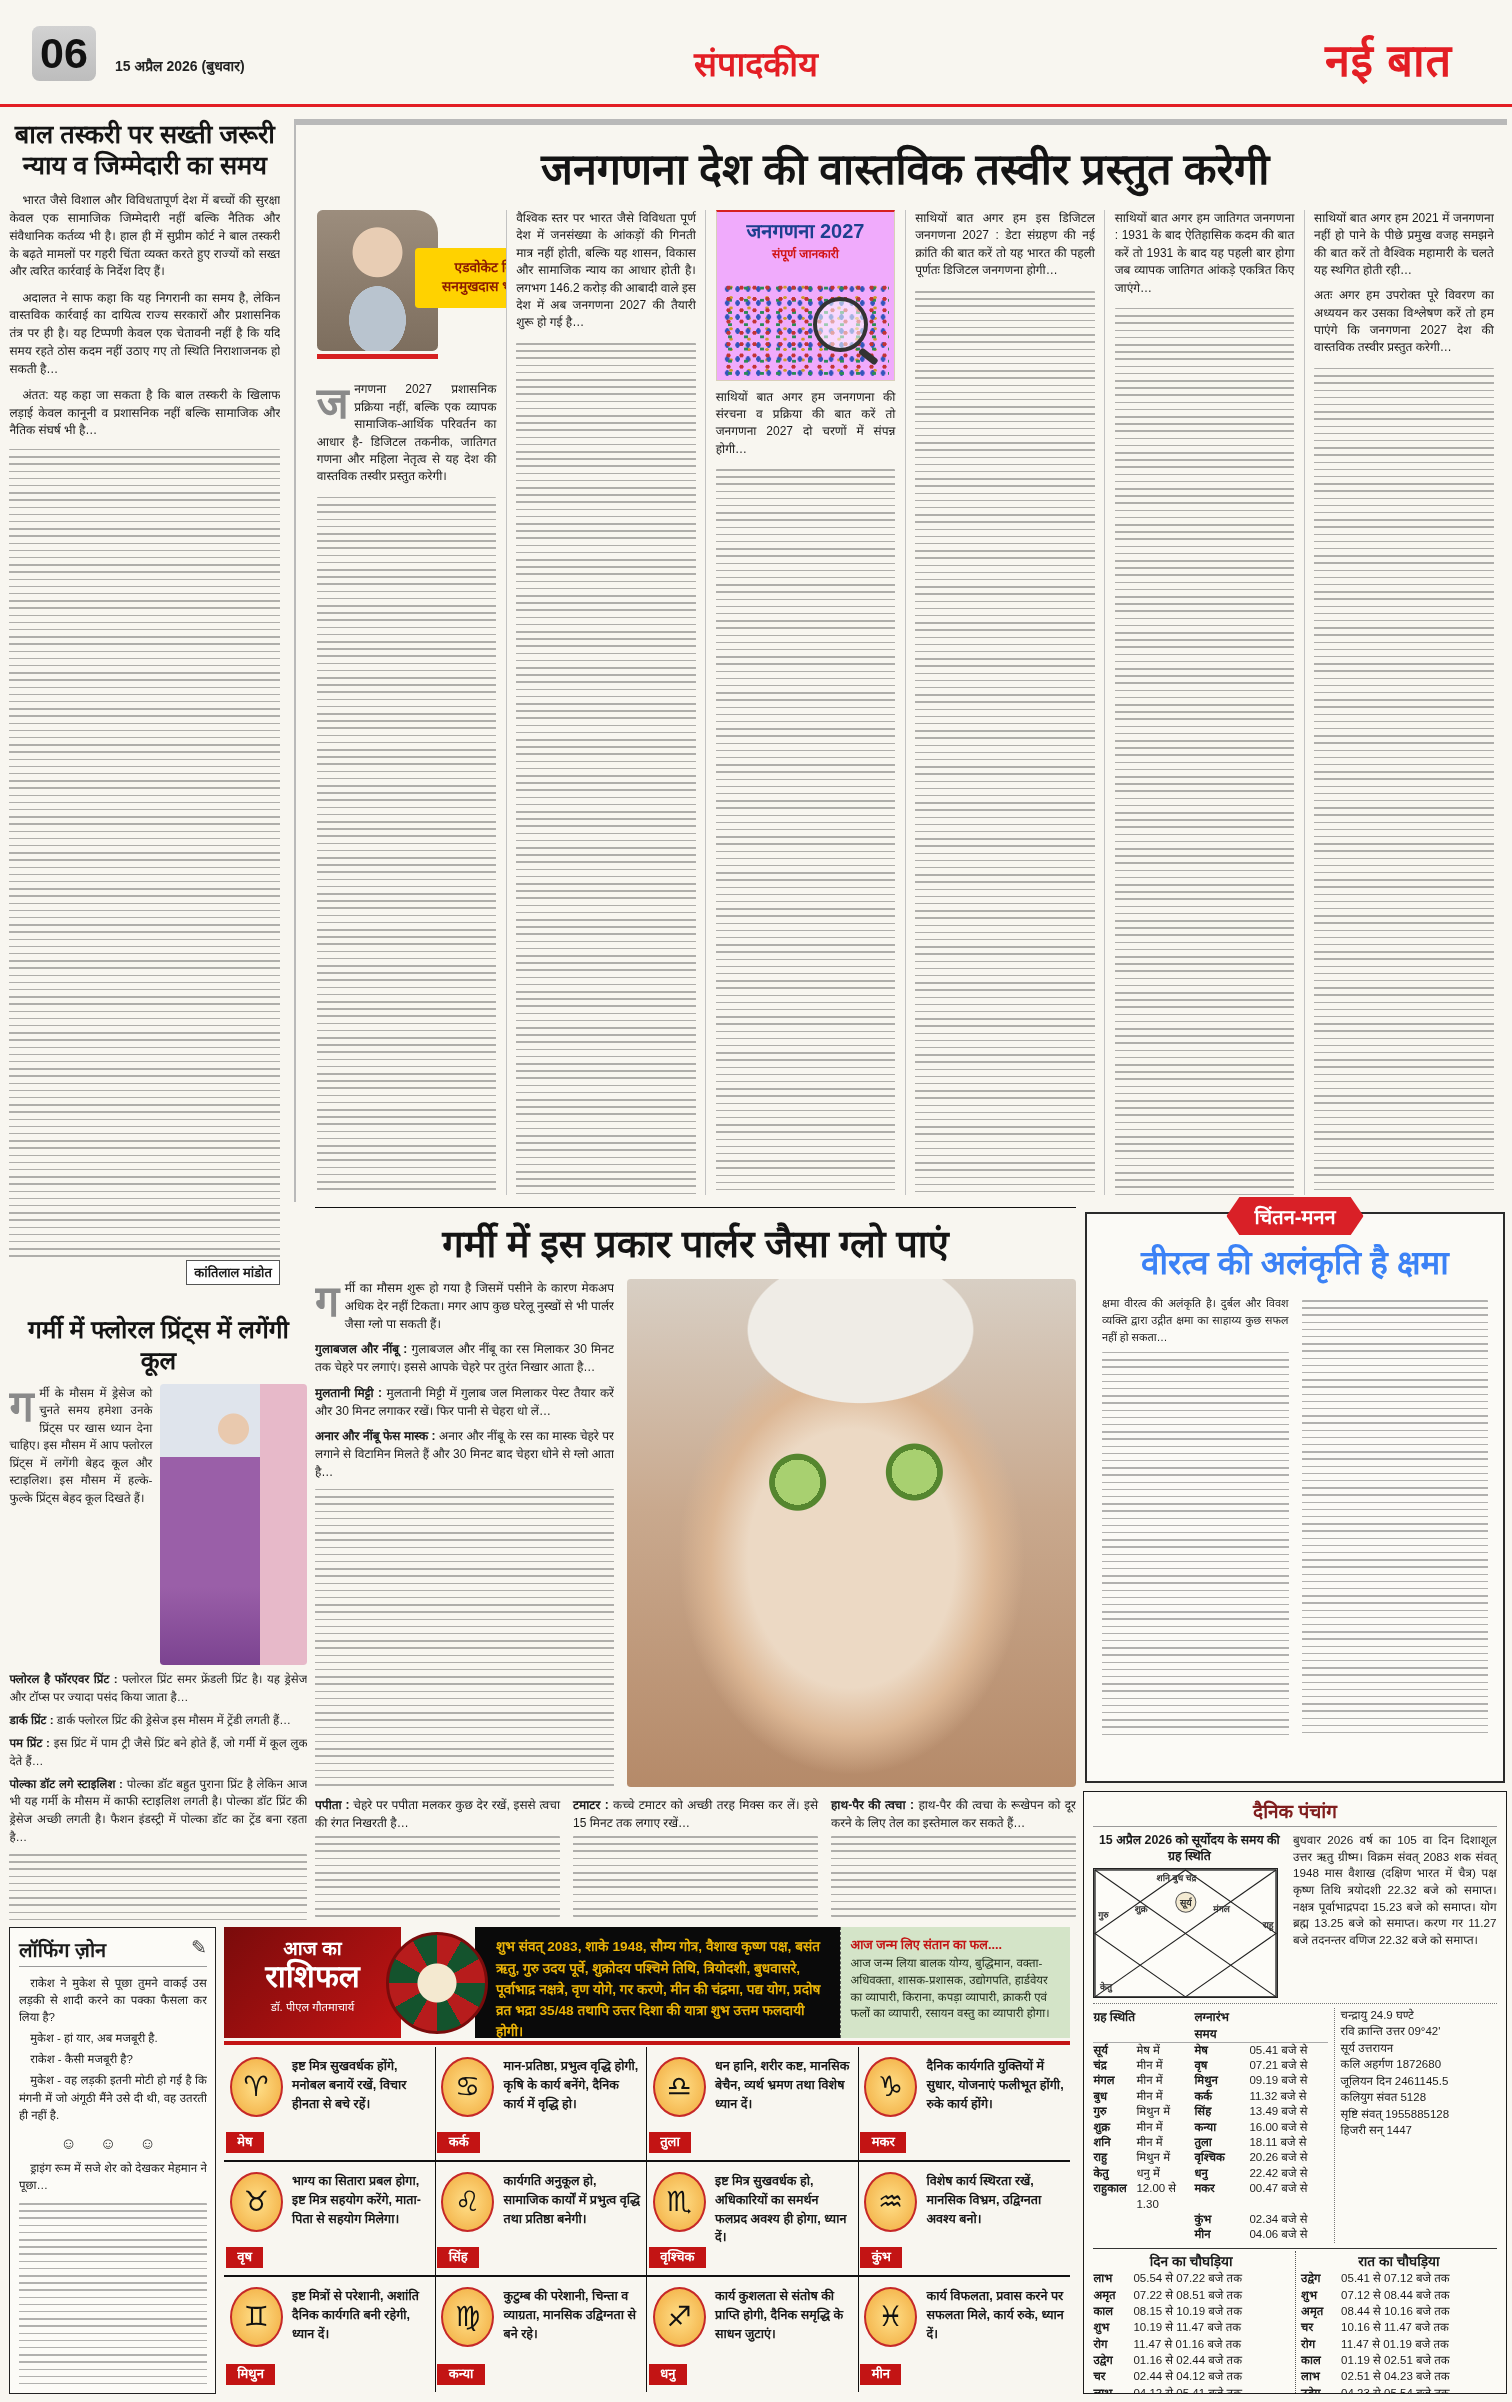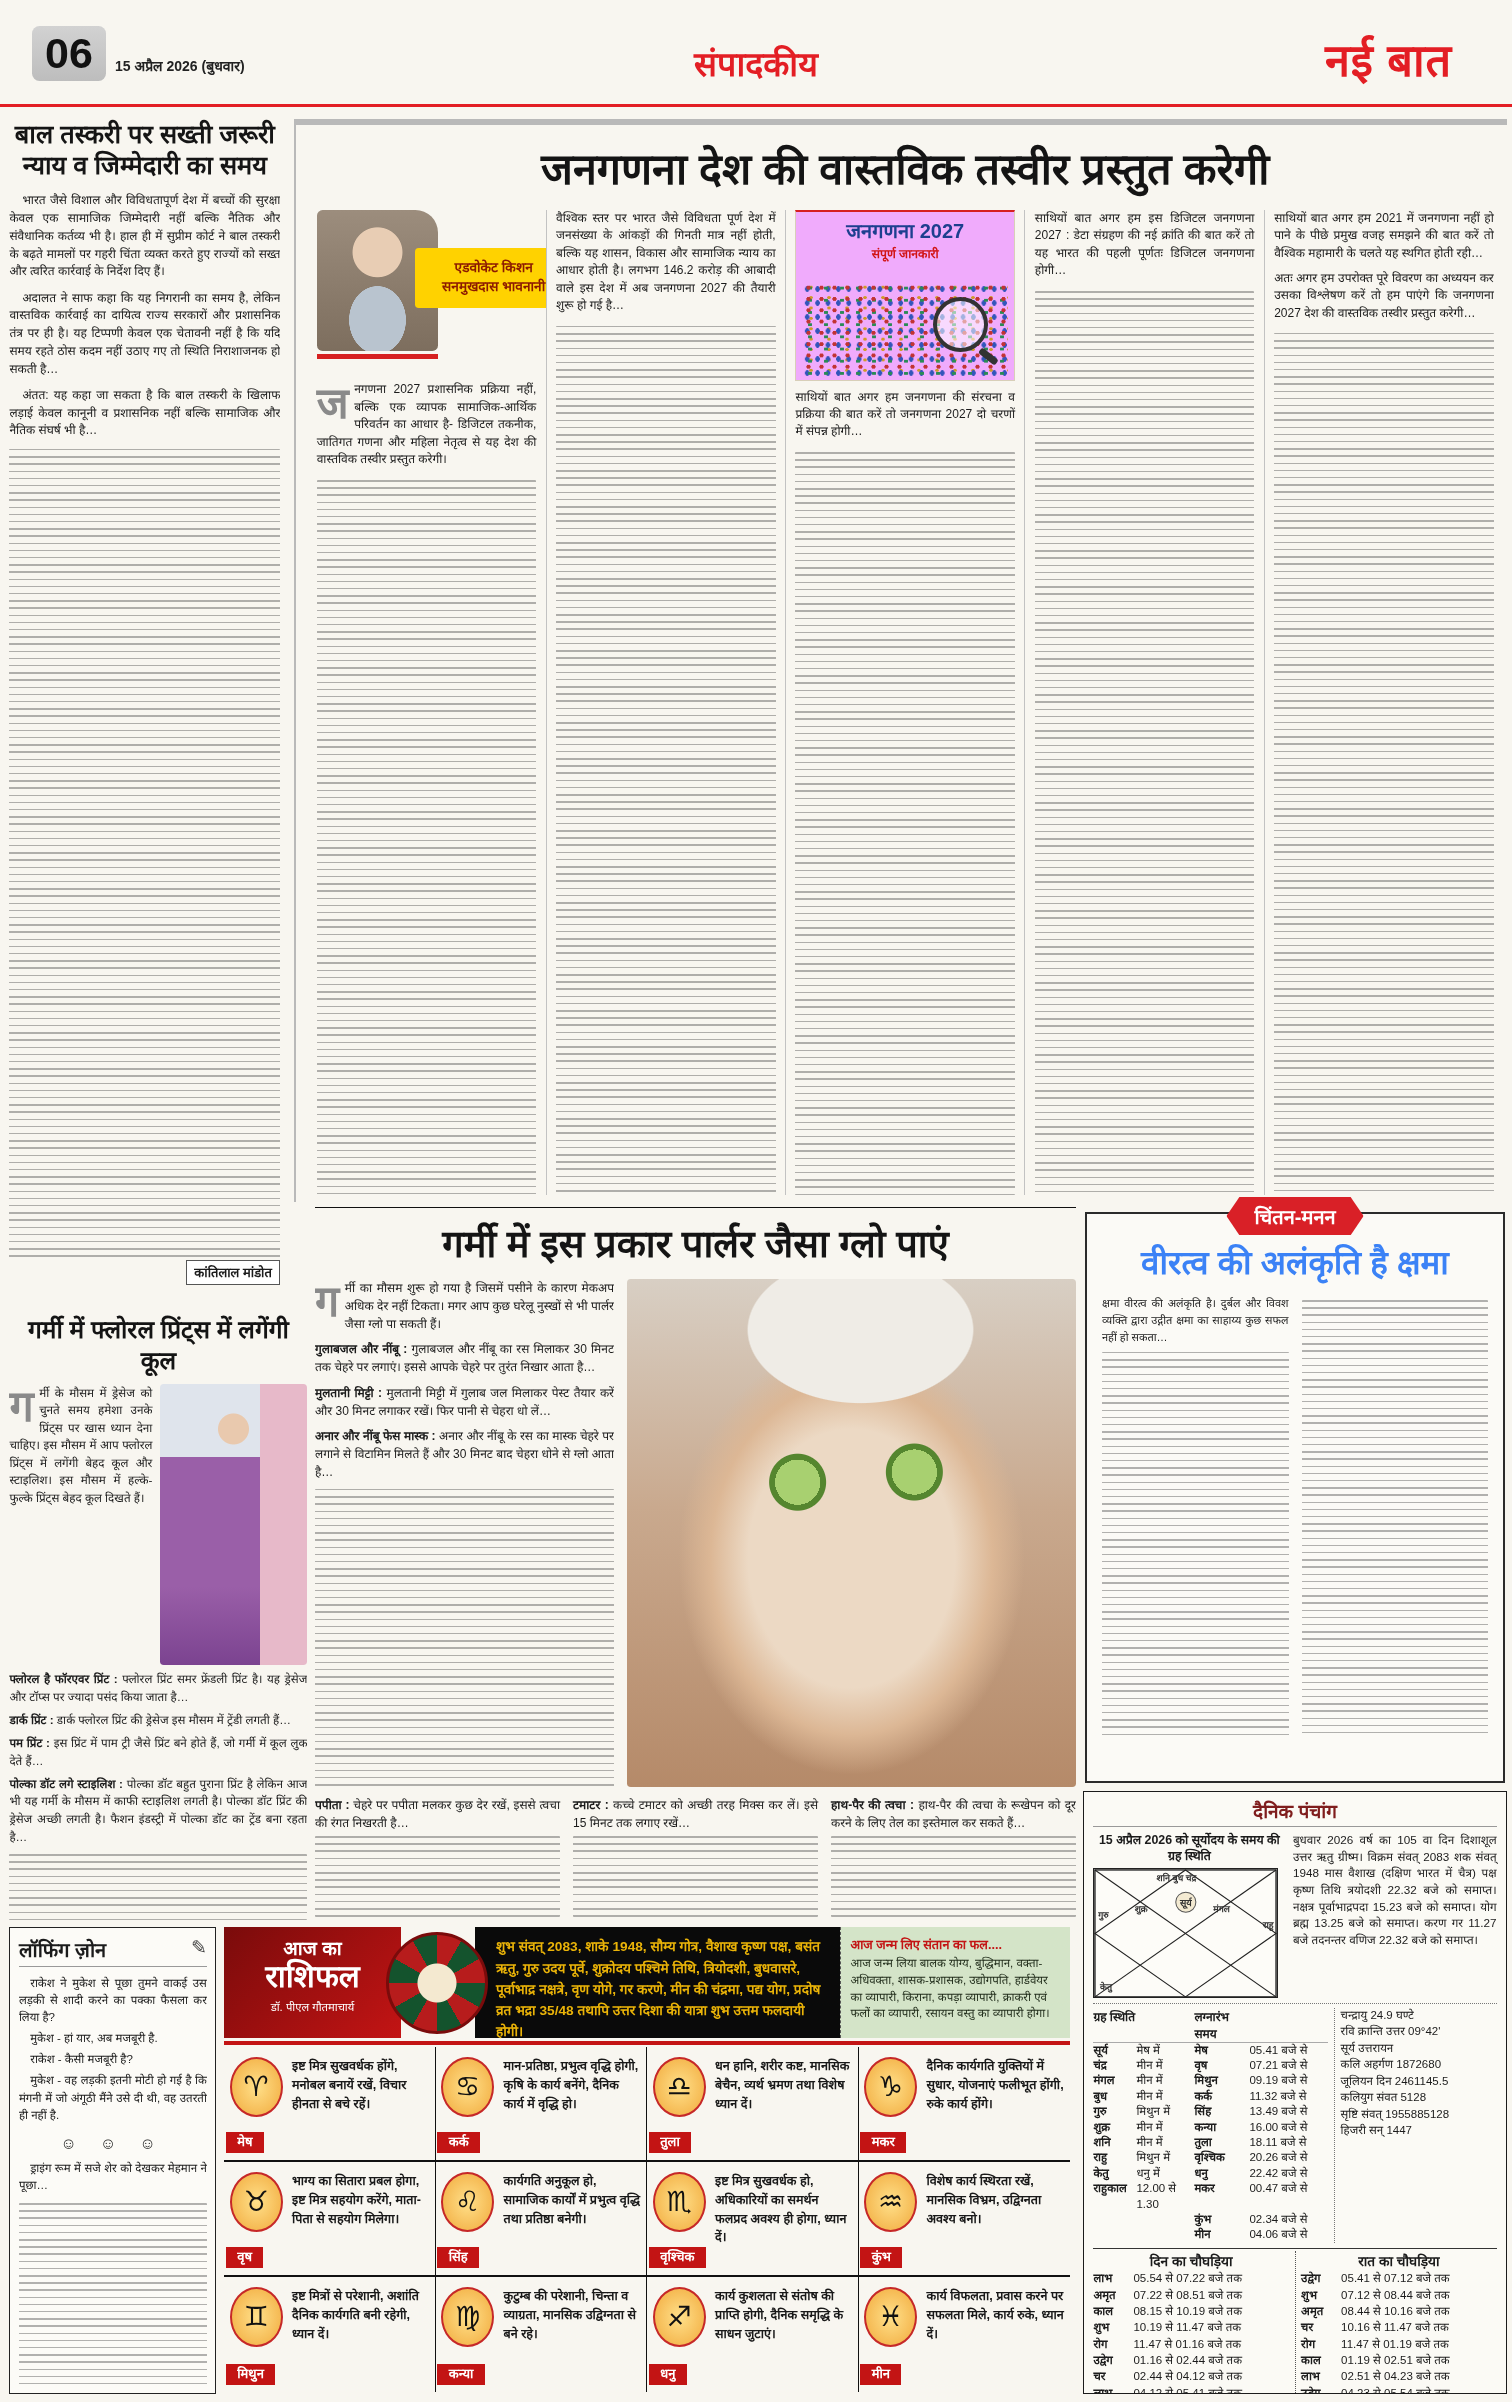"06" .pgnum { width: 74px -> 64px }
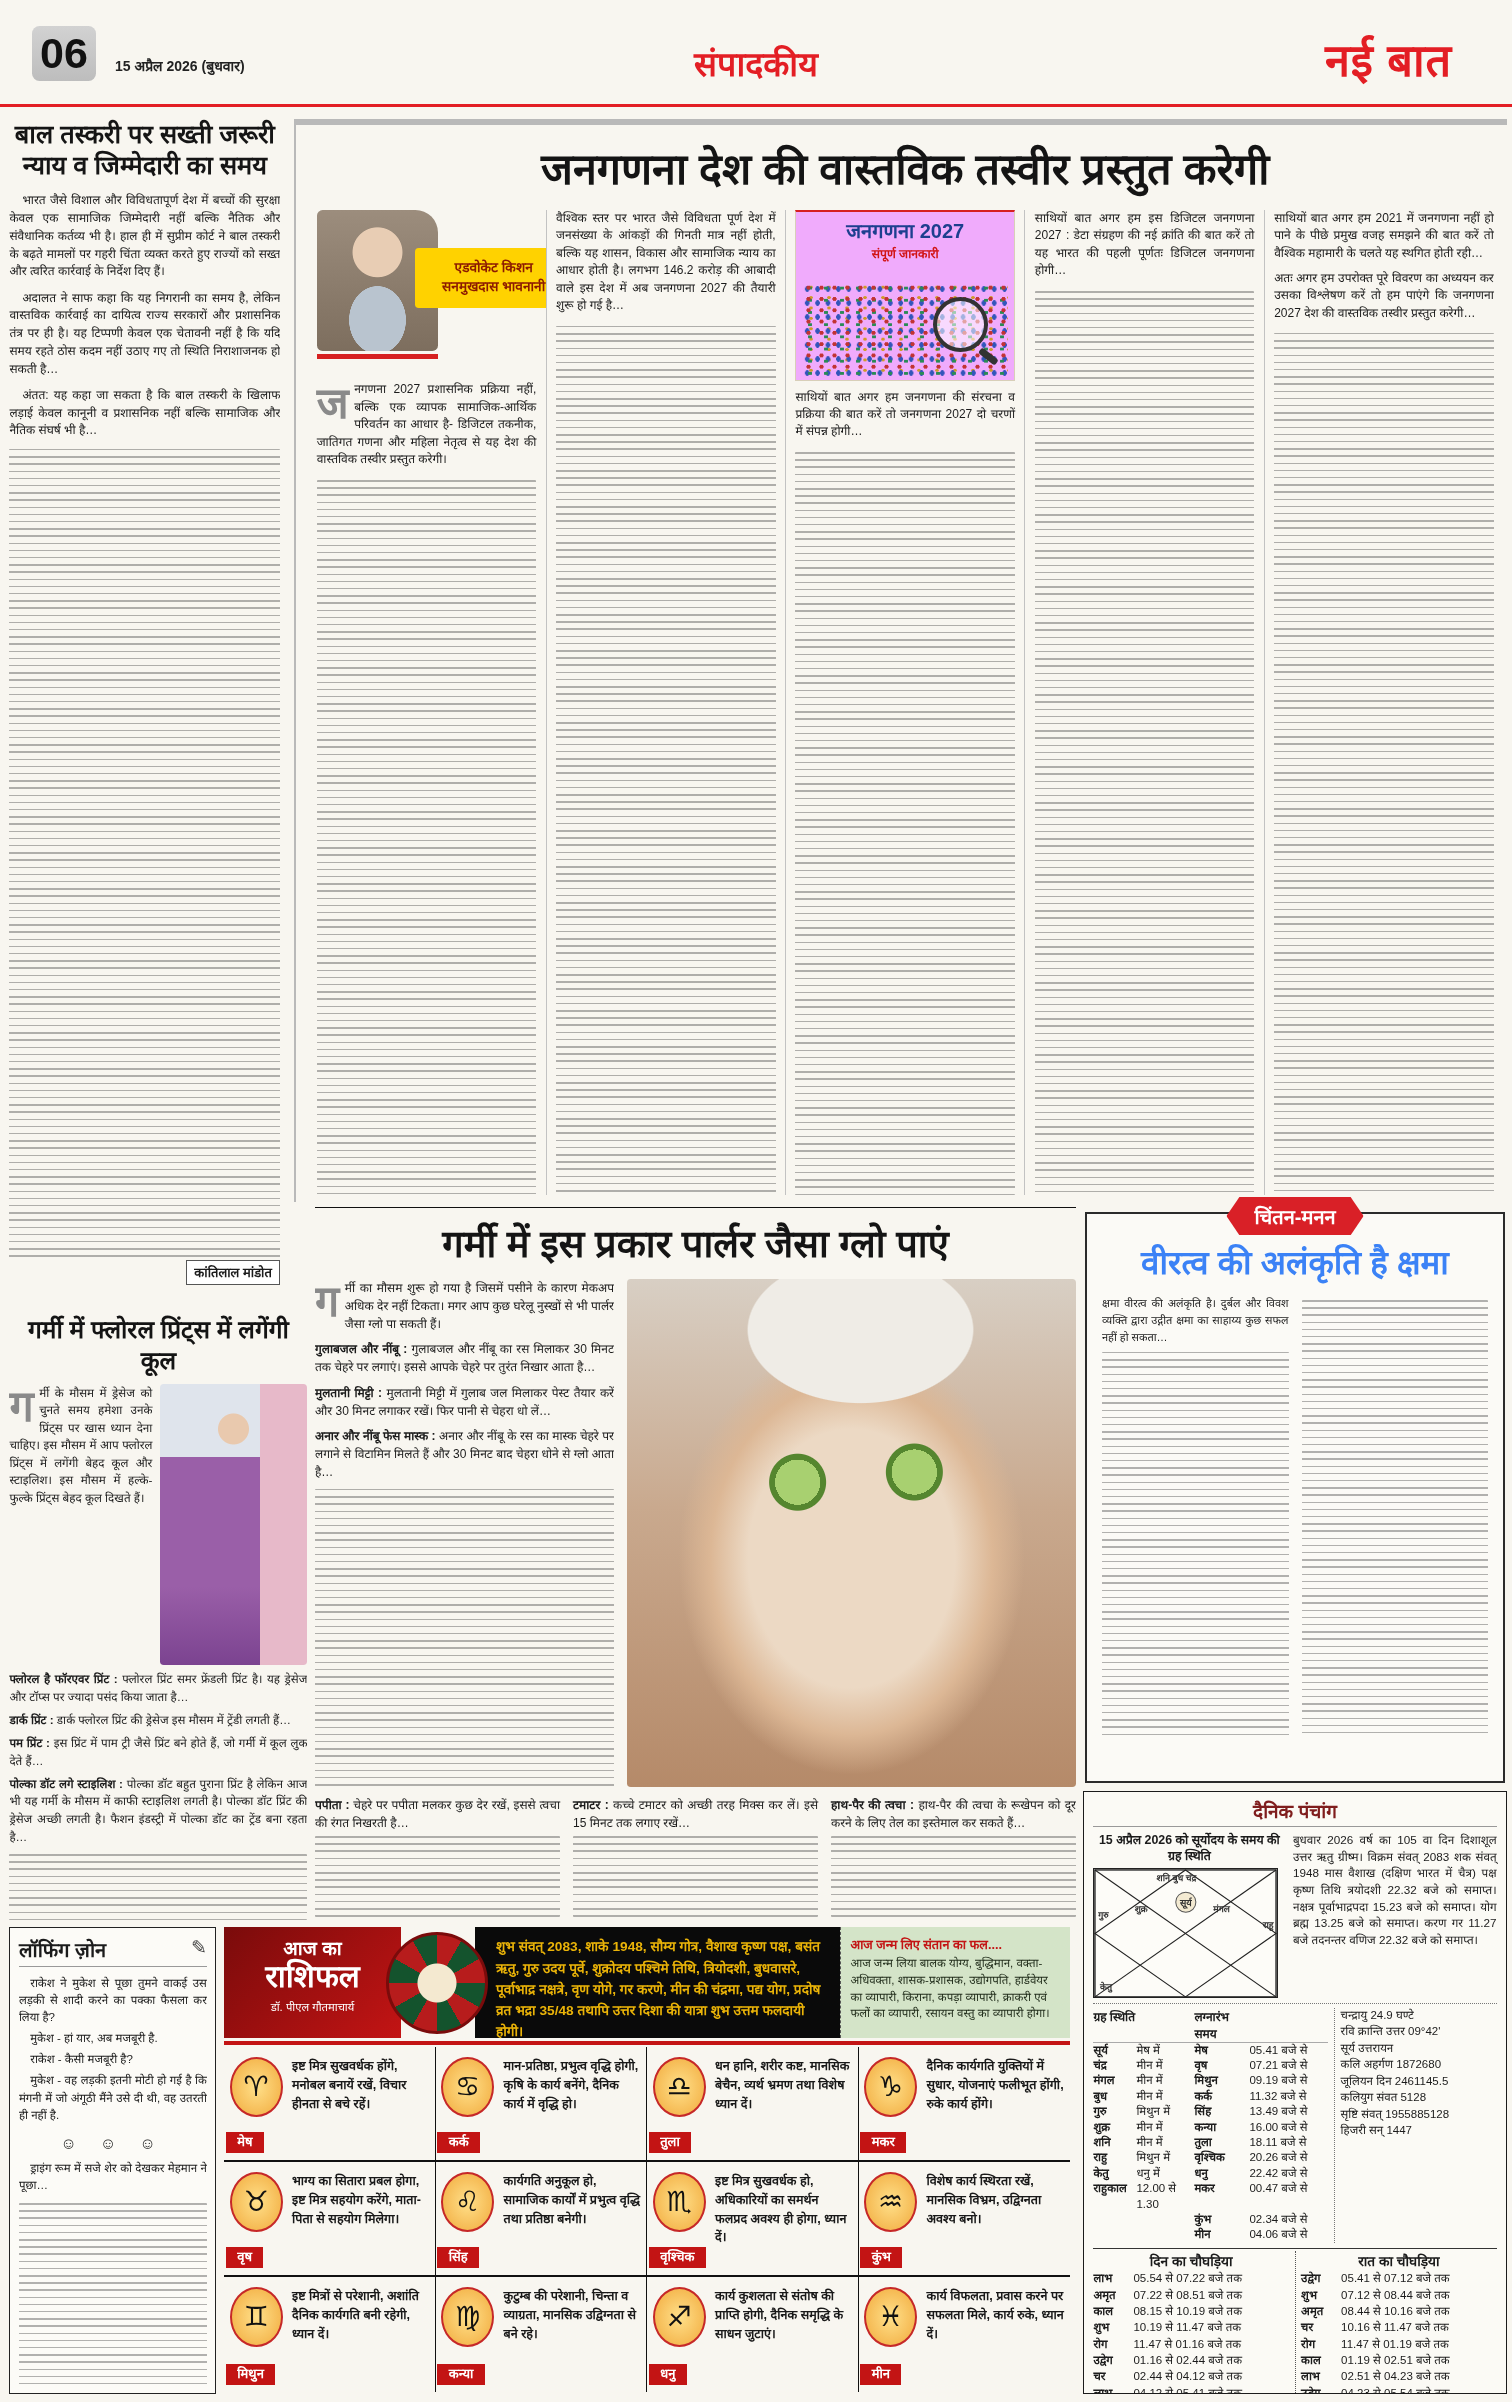"साथियों बात अगर हम जातिगत" div.col { html: none -> <div> <p>साथियों बात अगर हम जातिगत जनगणना : 1931 के बाद ऐतिहासिक कदम की बात करें तो 1931 के बाद यह पहली बार होगा जब व्यापक जातिगत आंकड़े एकत्रित किए जाएंगे…</p> <div></div> </div> }
